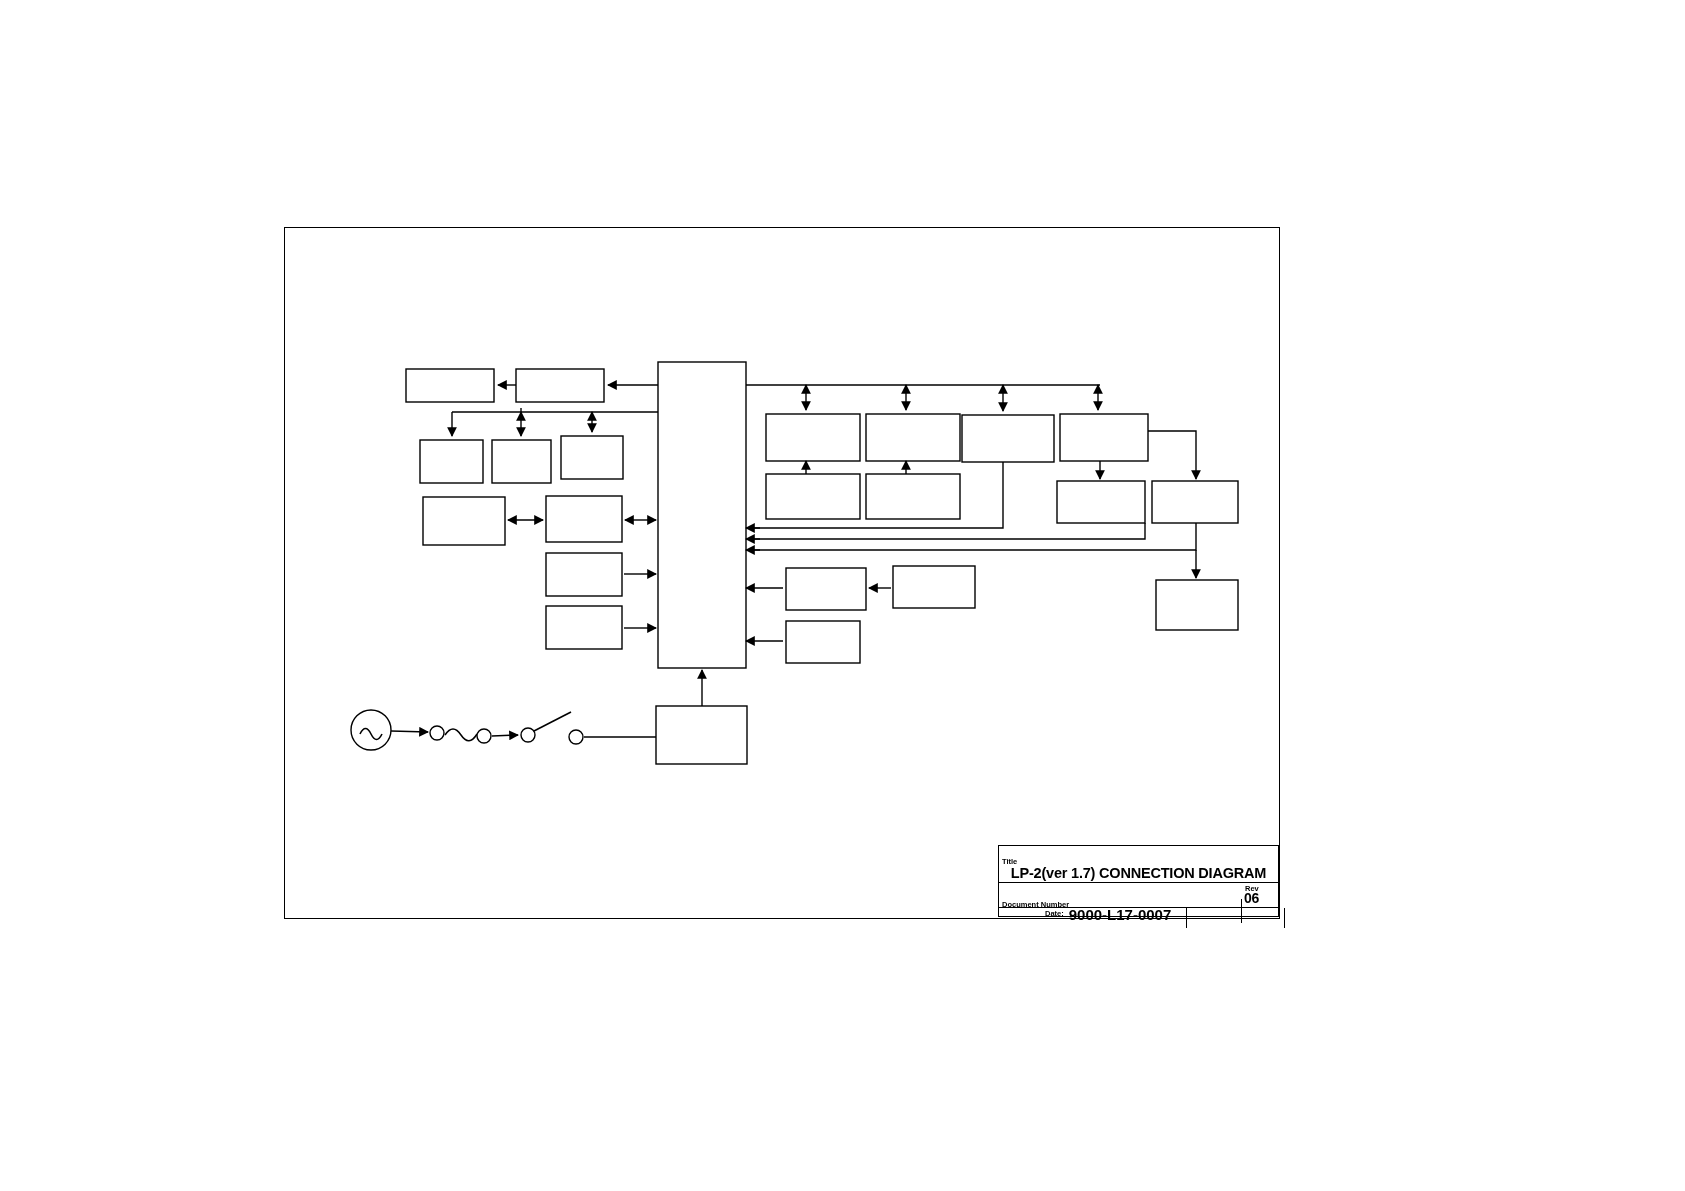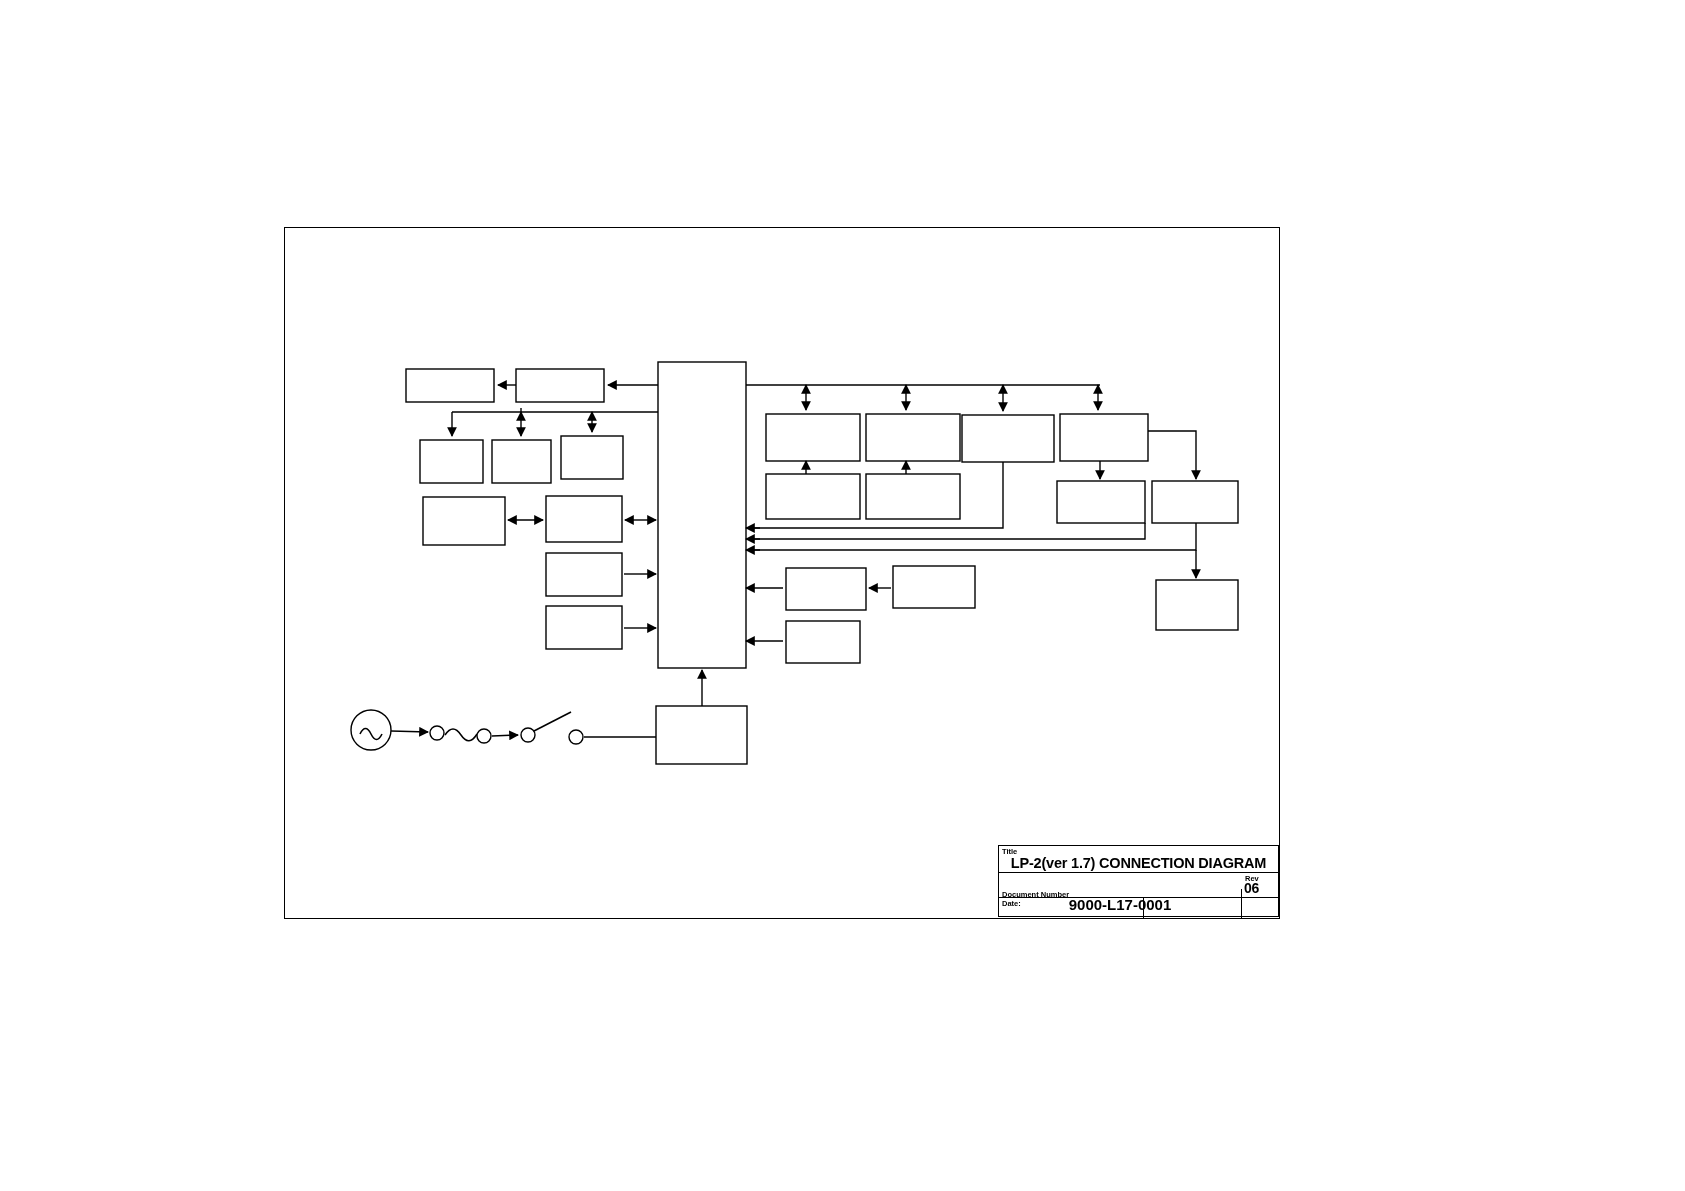"Title" .tb-row-1 { margin-top: none -> 10px }
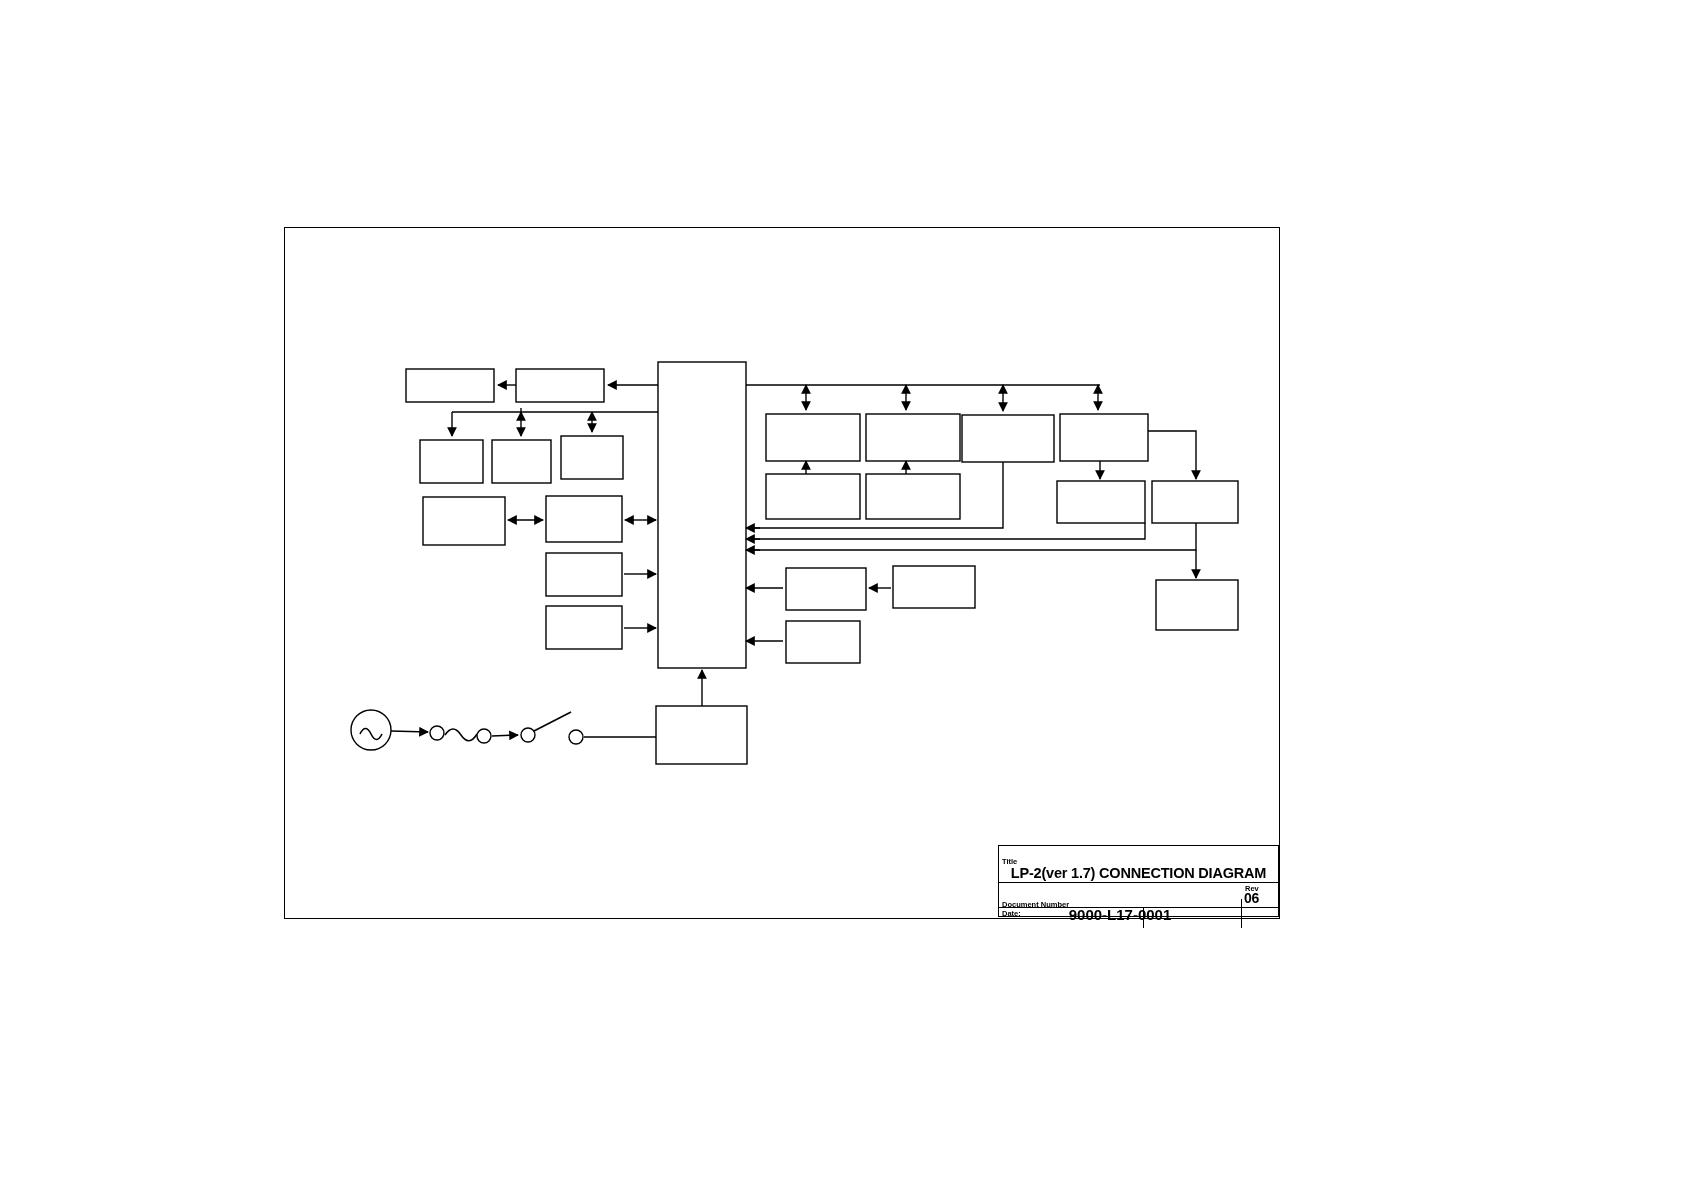"Date:" .tb-row:last-child { margin-left: none -> 43px }
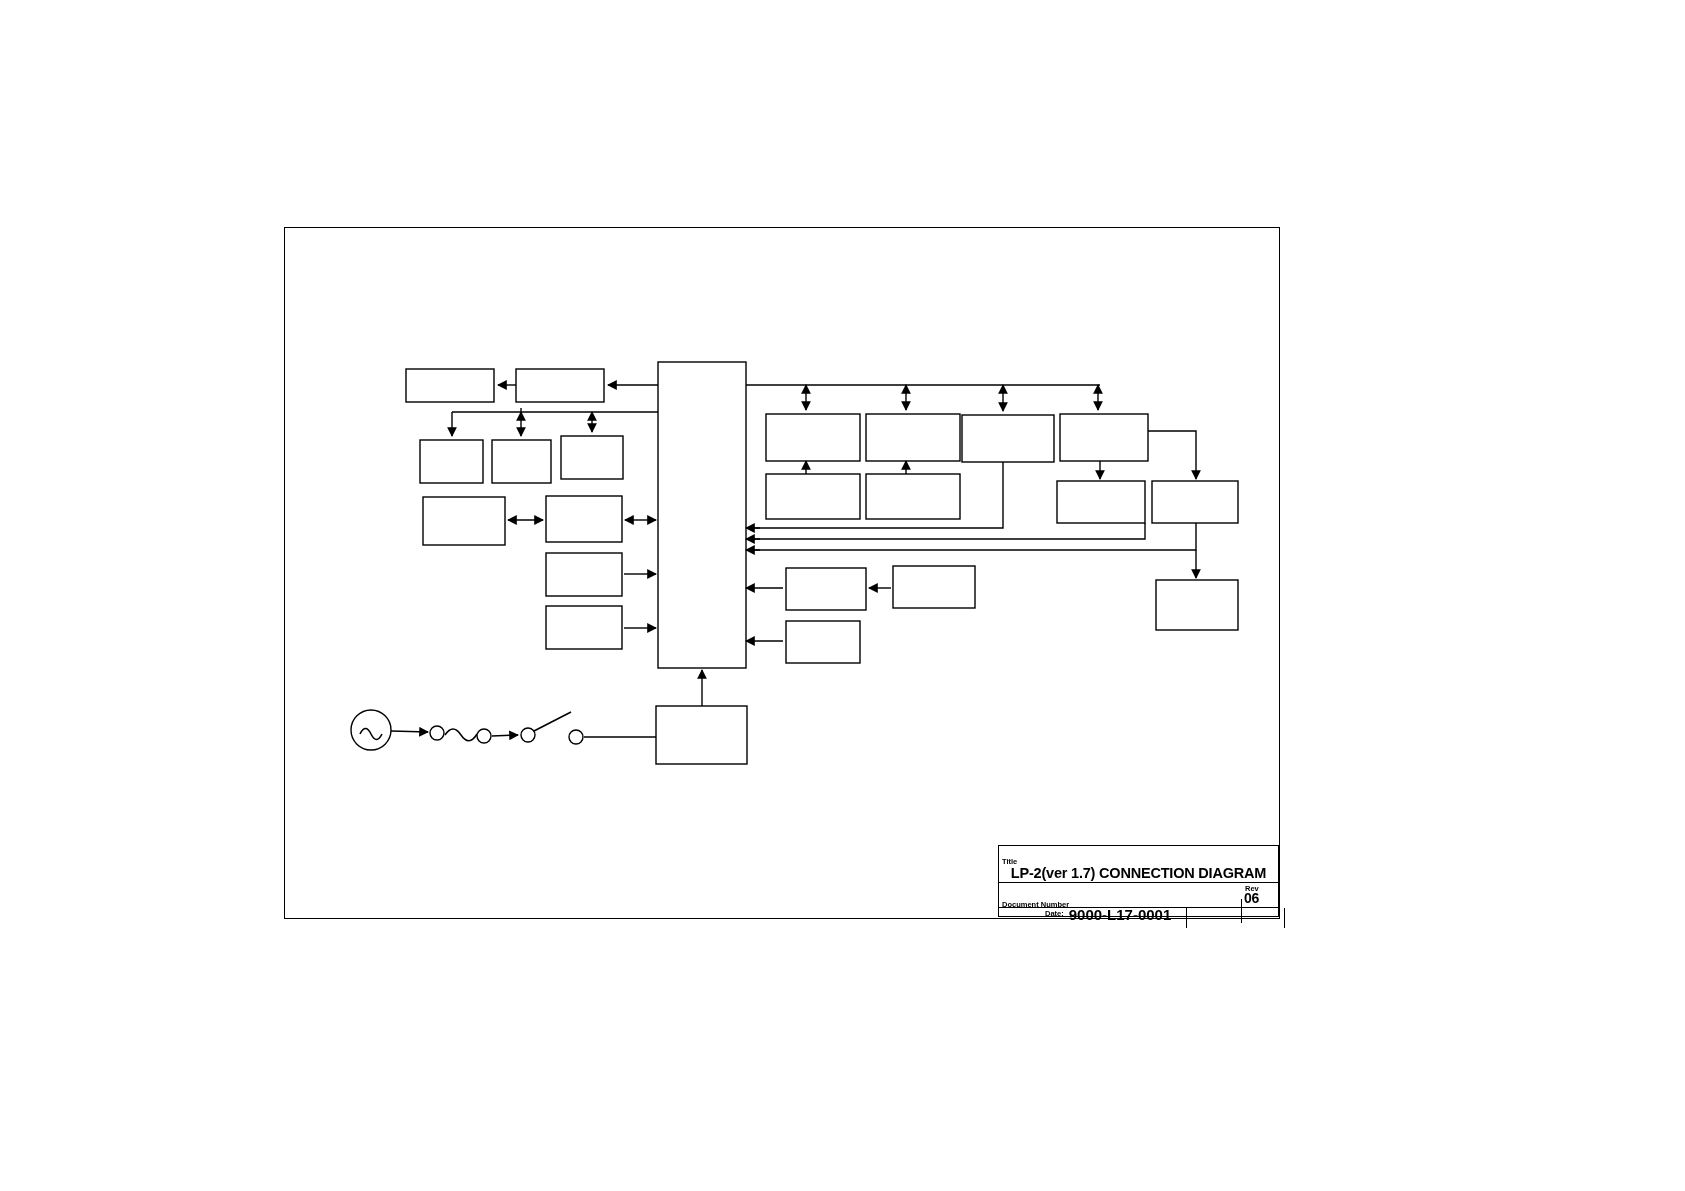"9000-L17-0001" span.tb-doc-value { text: 9000-L17-0001 -> 9000-L17-0007 }
